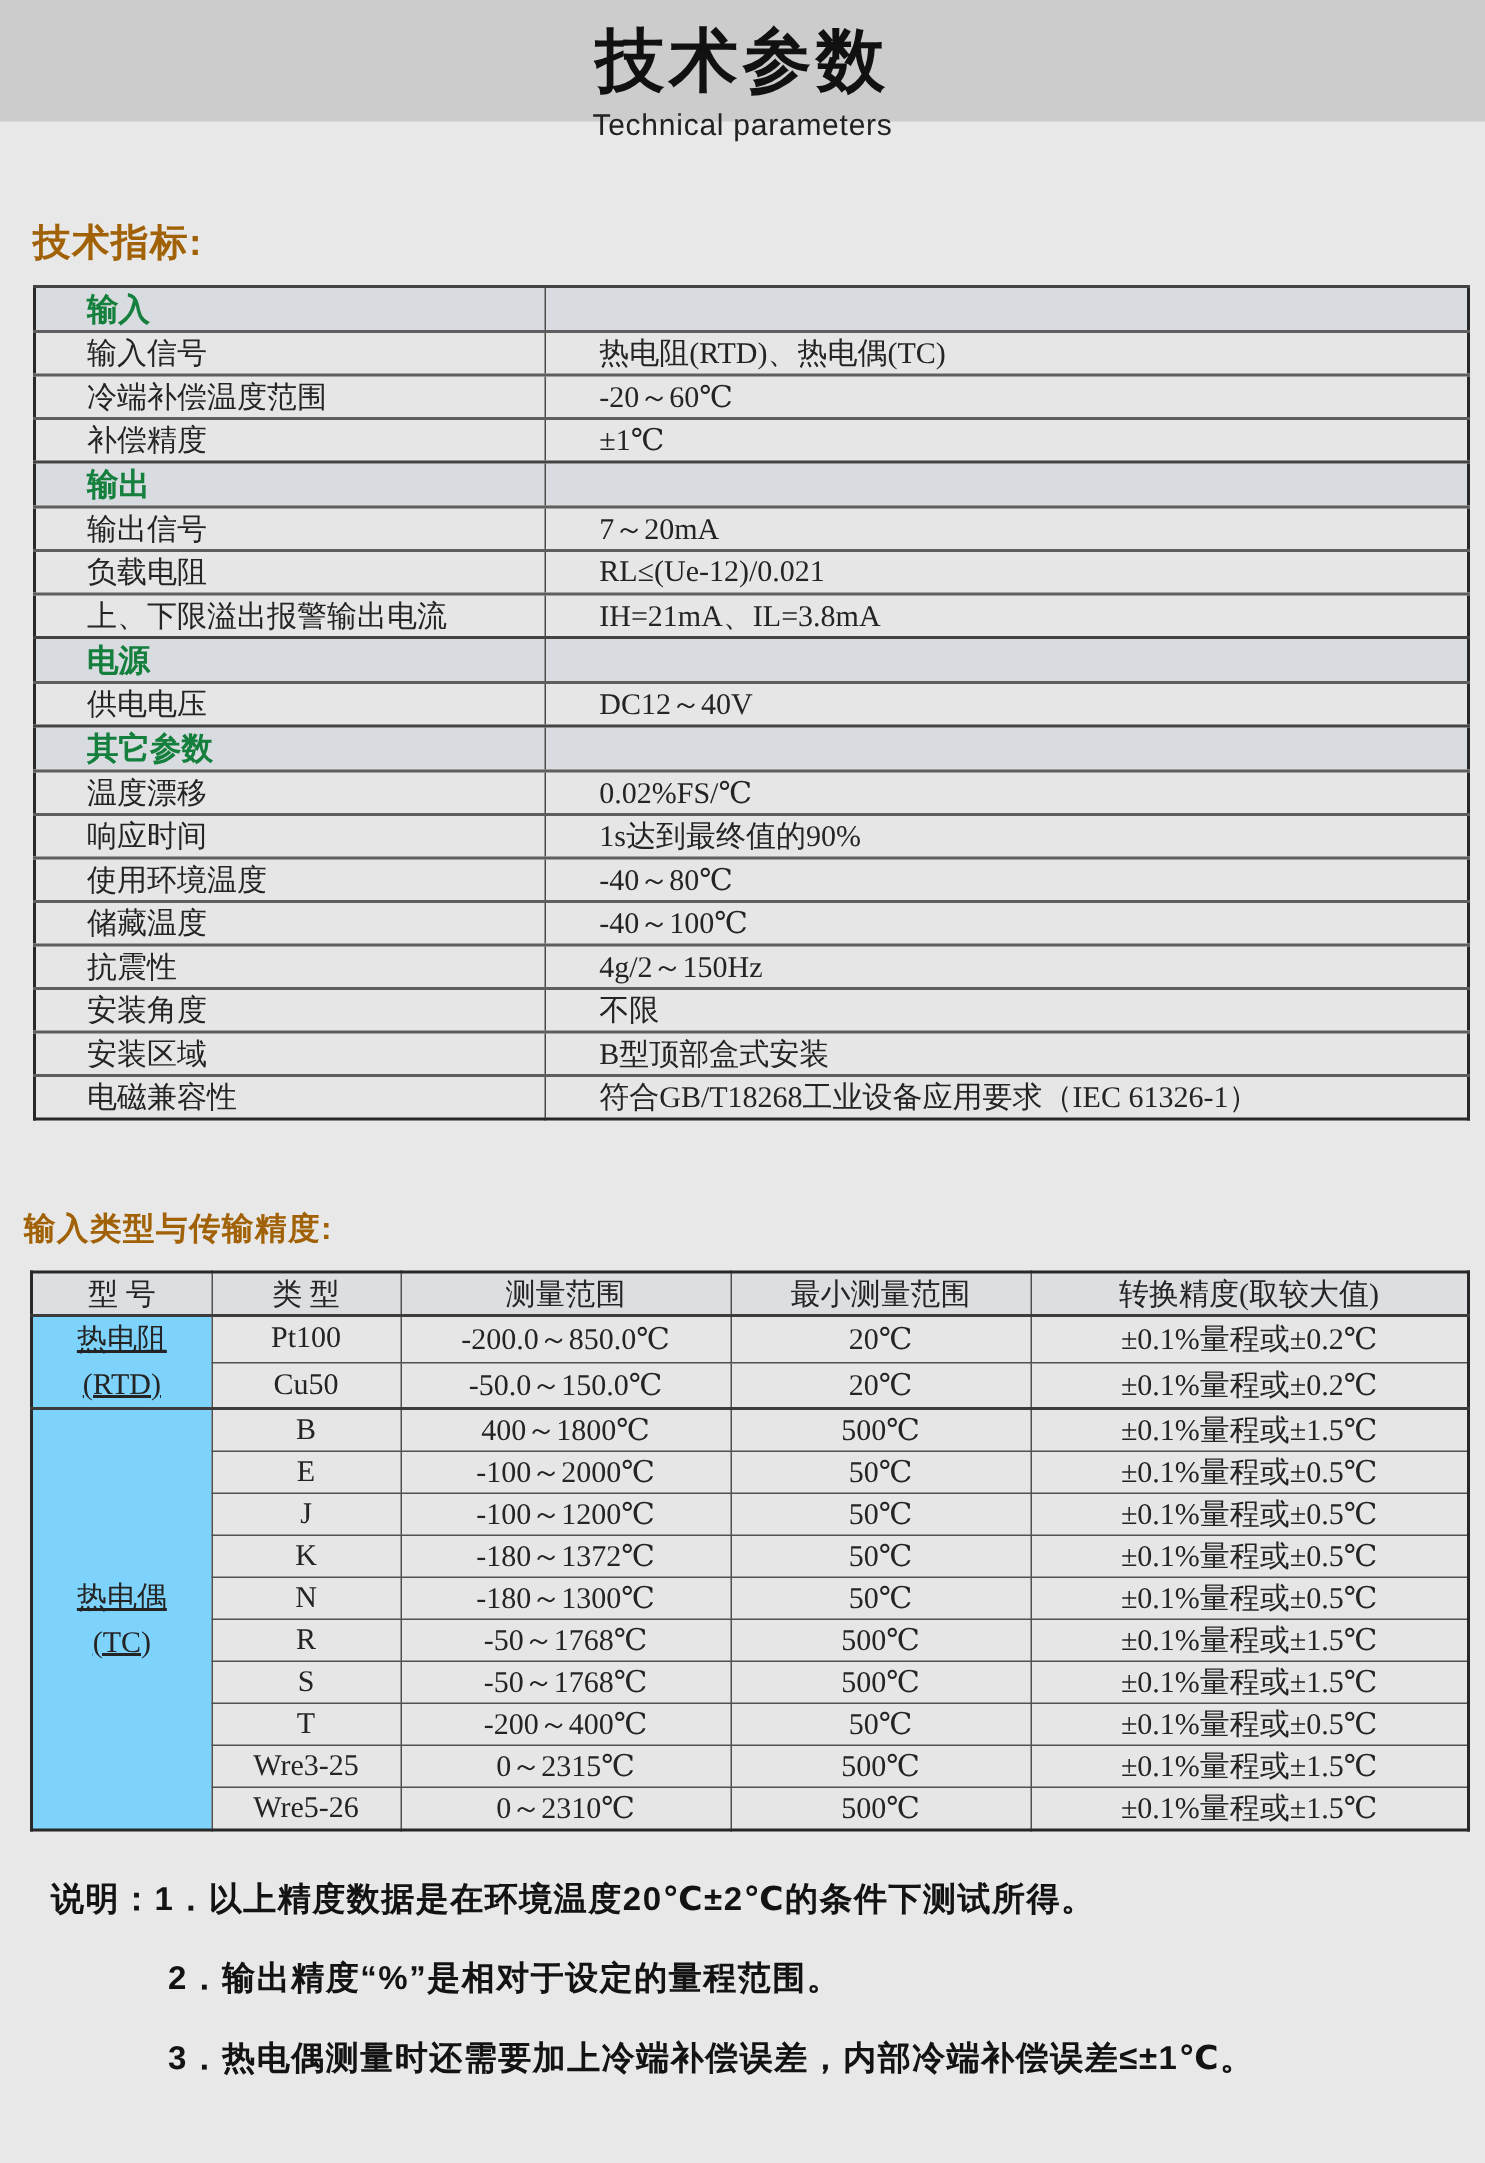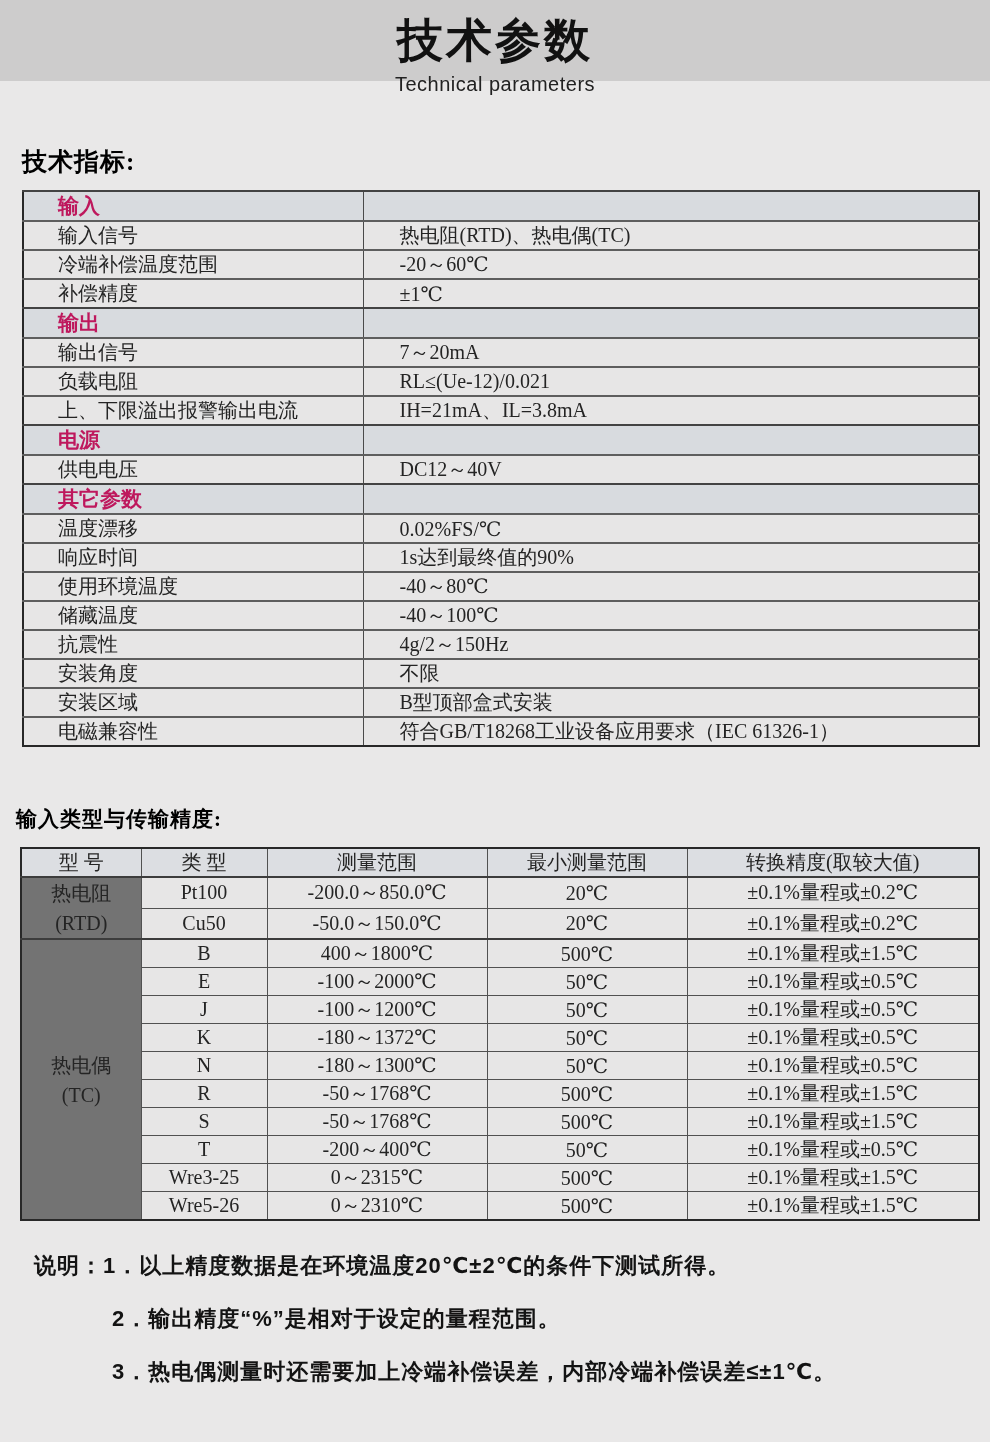"技术指标:" .sec-heading { color: #000000 -> #a16207; font-family: Liberation Serif, serif -> none }
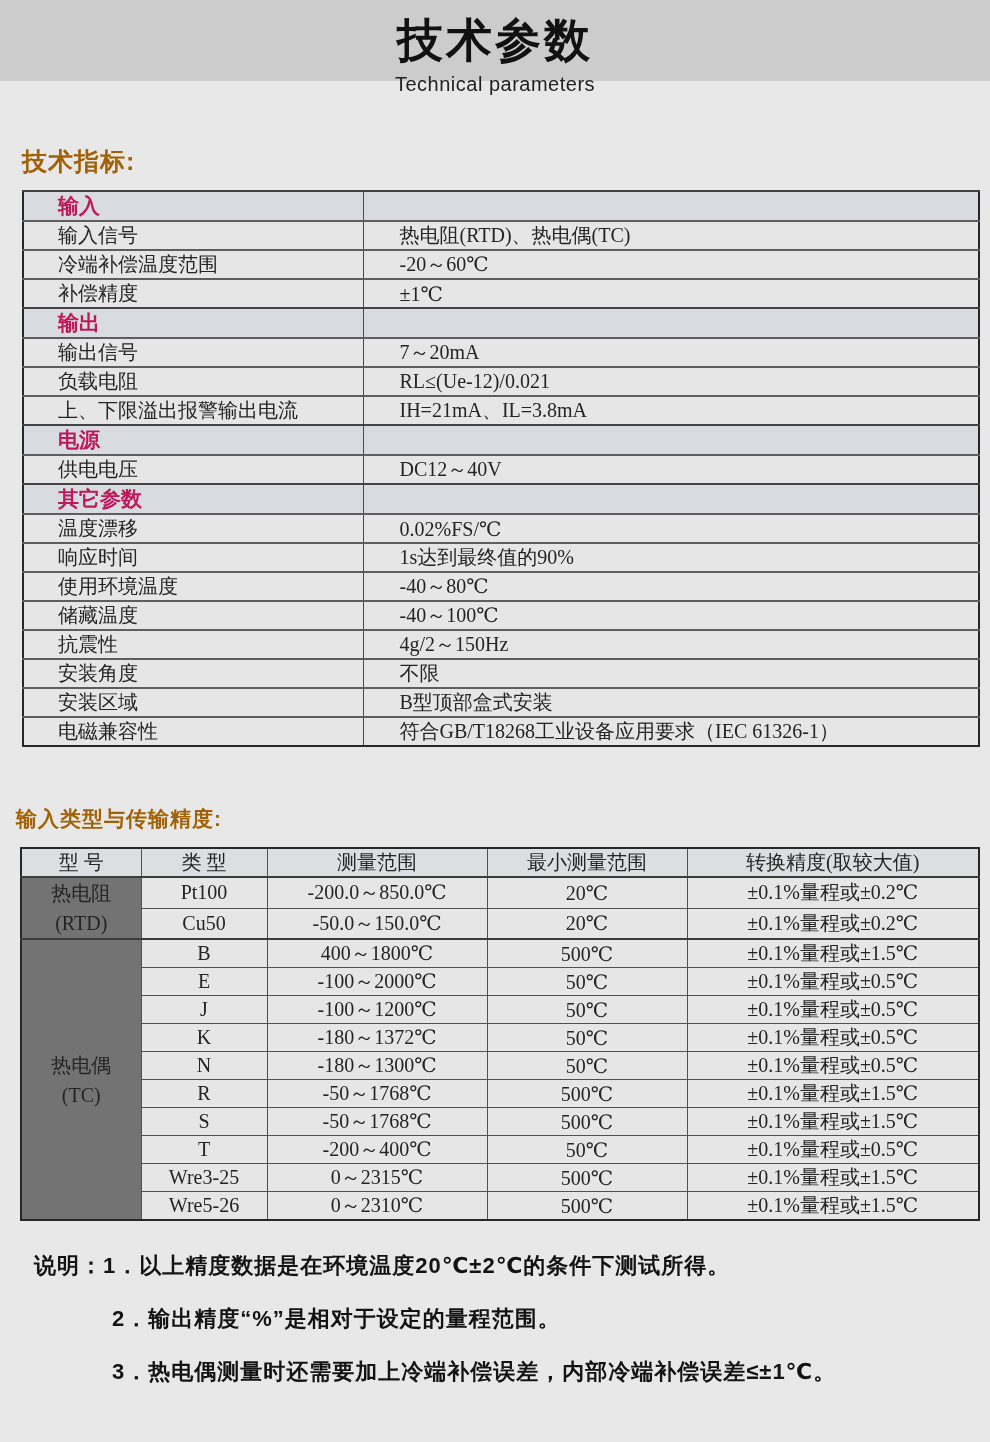"输入" table.spec tr.section td.label { color: #be185d -> #15803d }
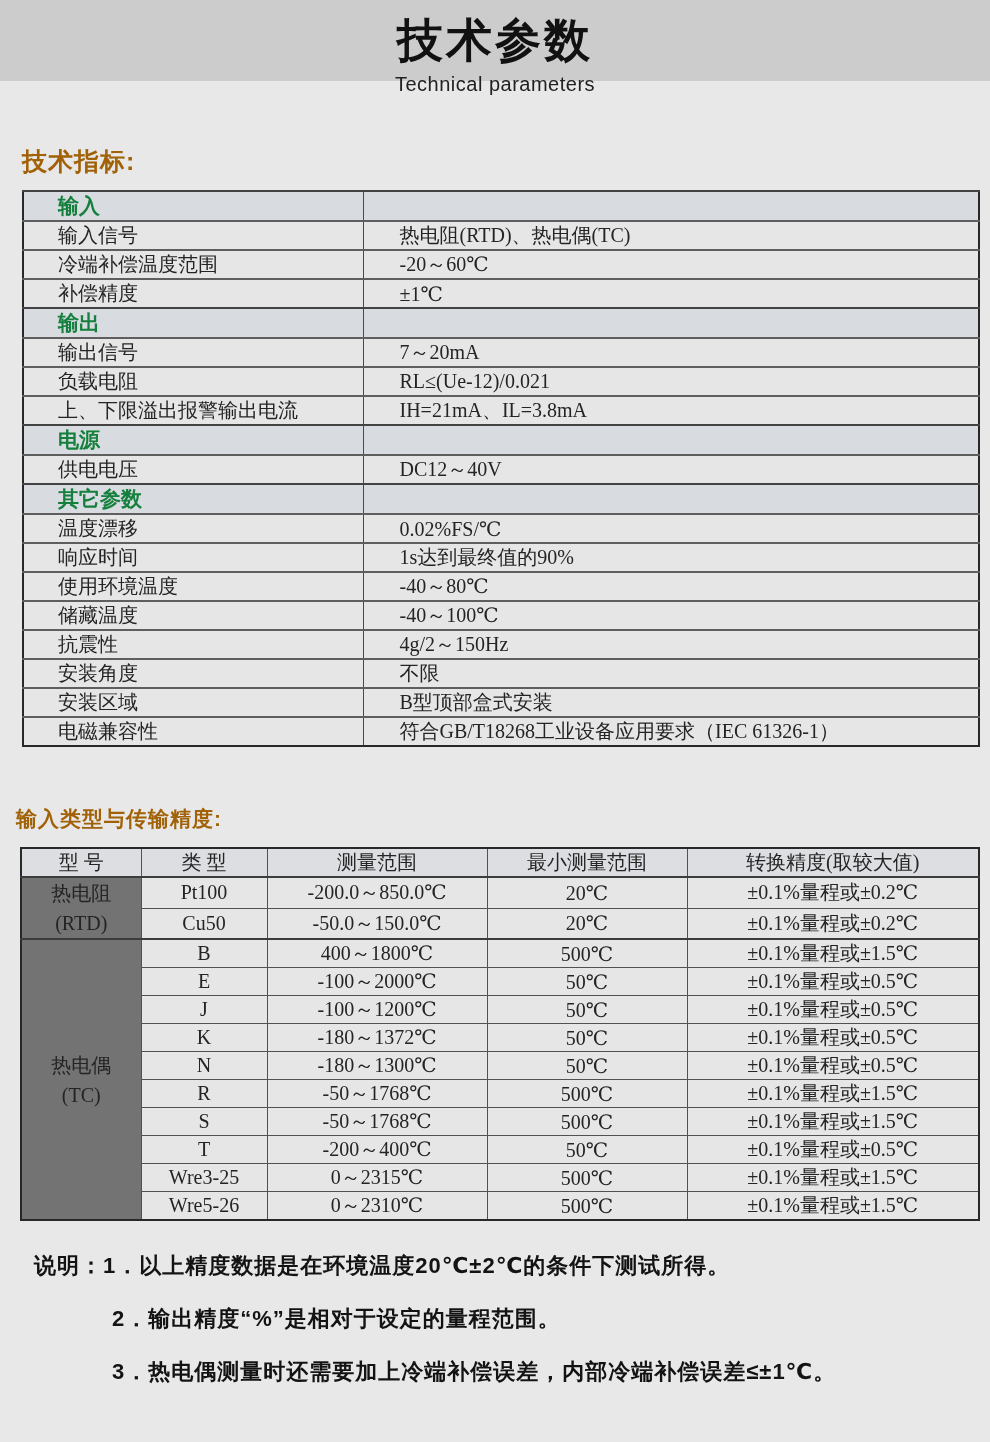"热电阻" table.acc td.model { background: #737373 -> #7dd3fc; text-decoration: none -> underline }
